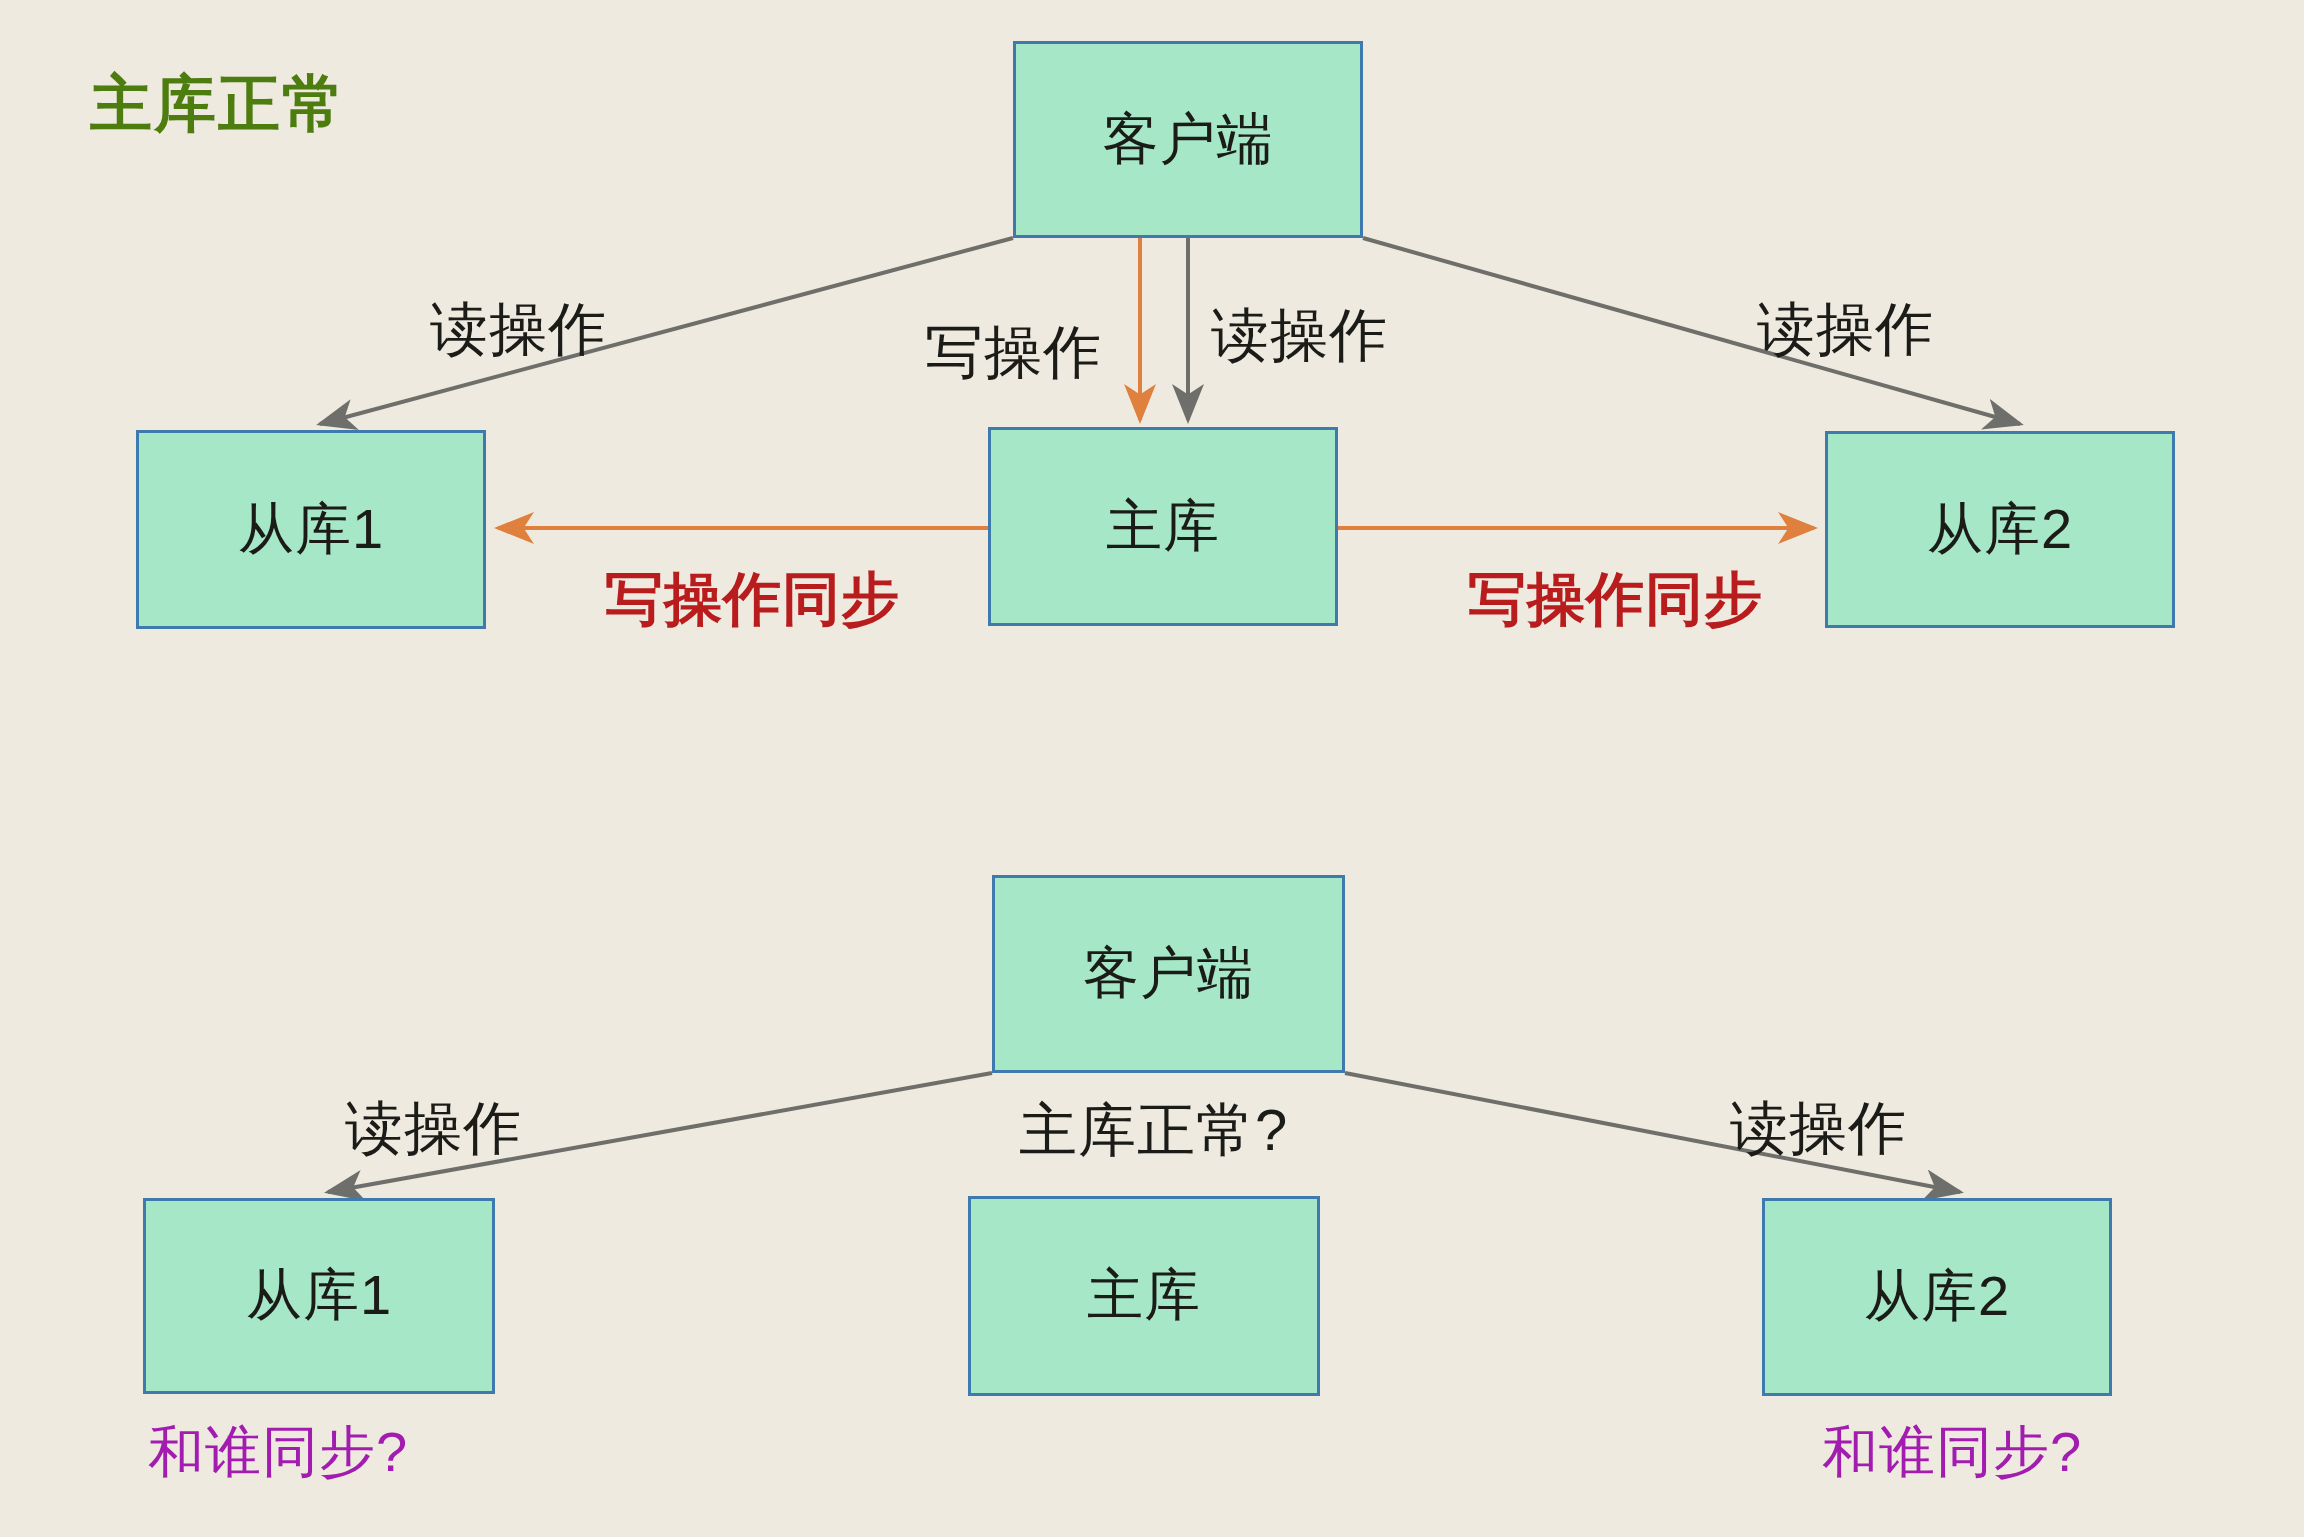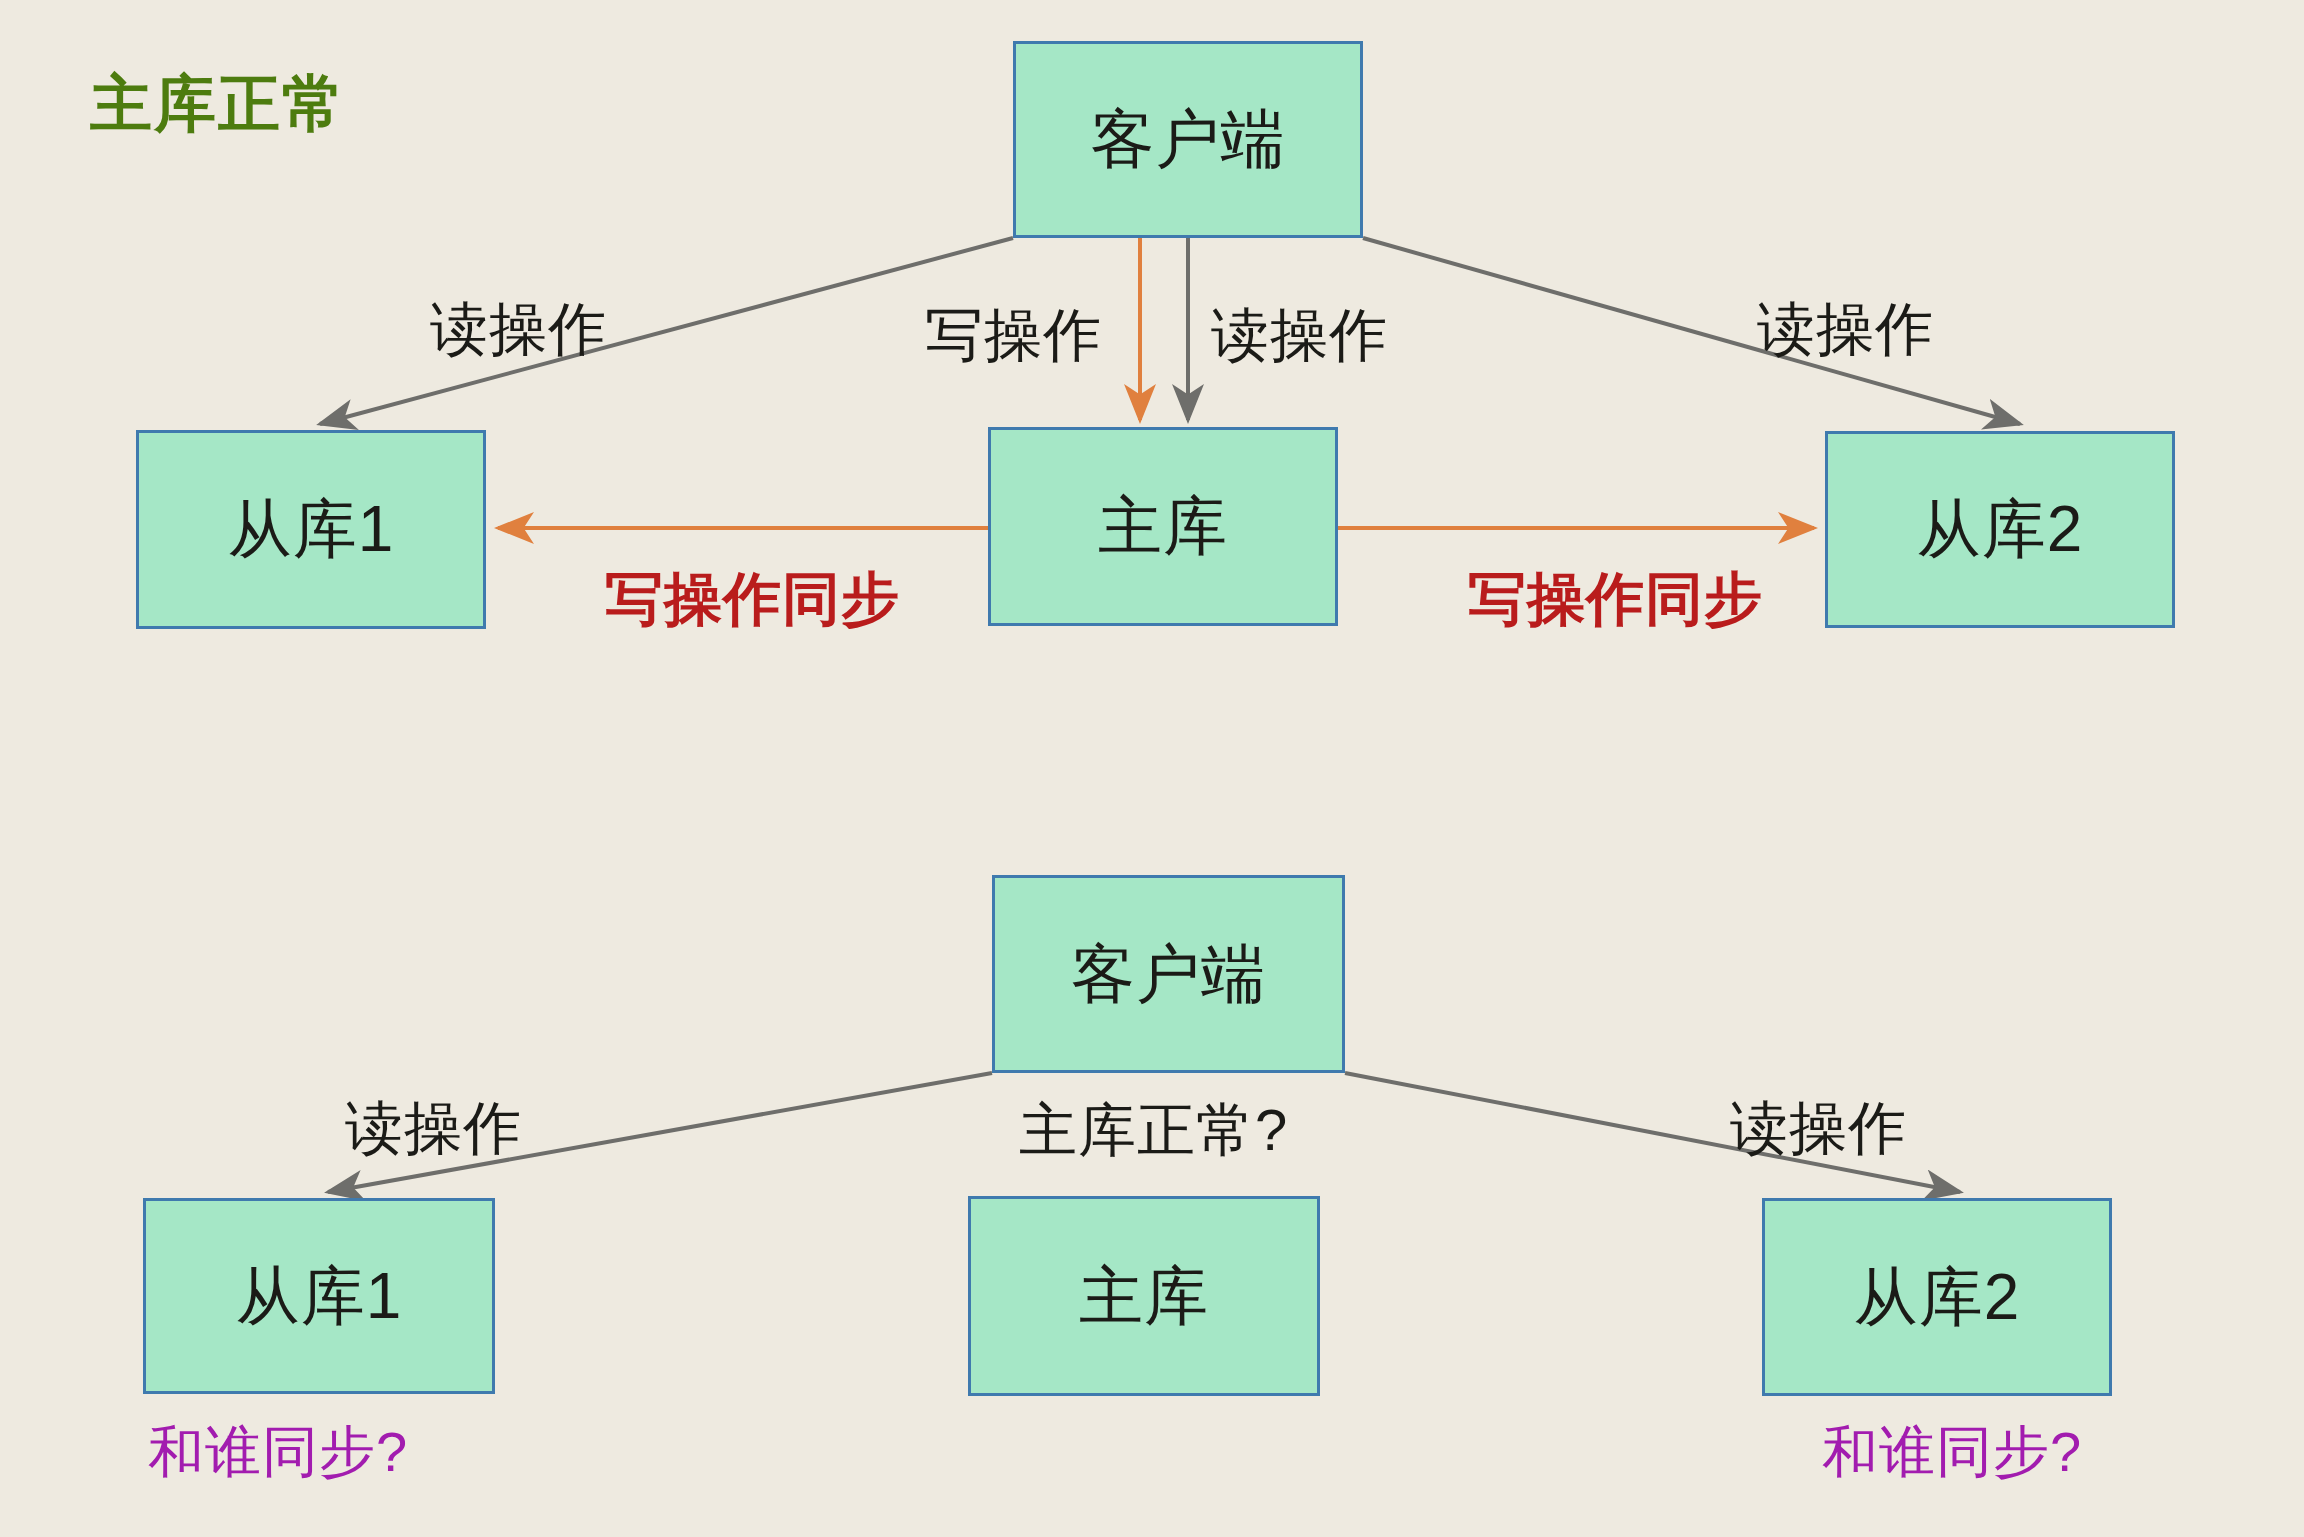"客户端" .node { font-size: 64px -> 56px }
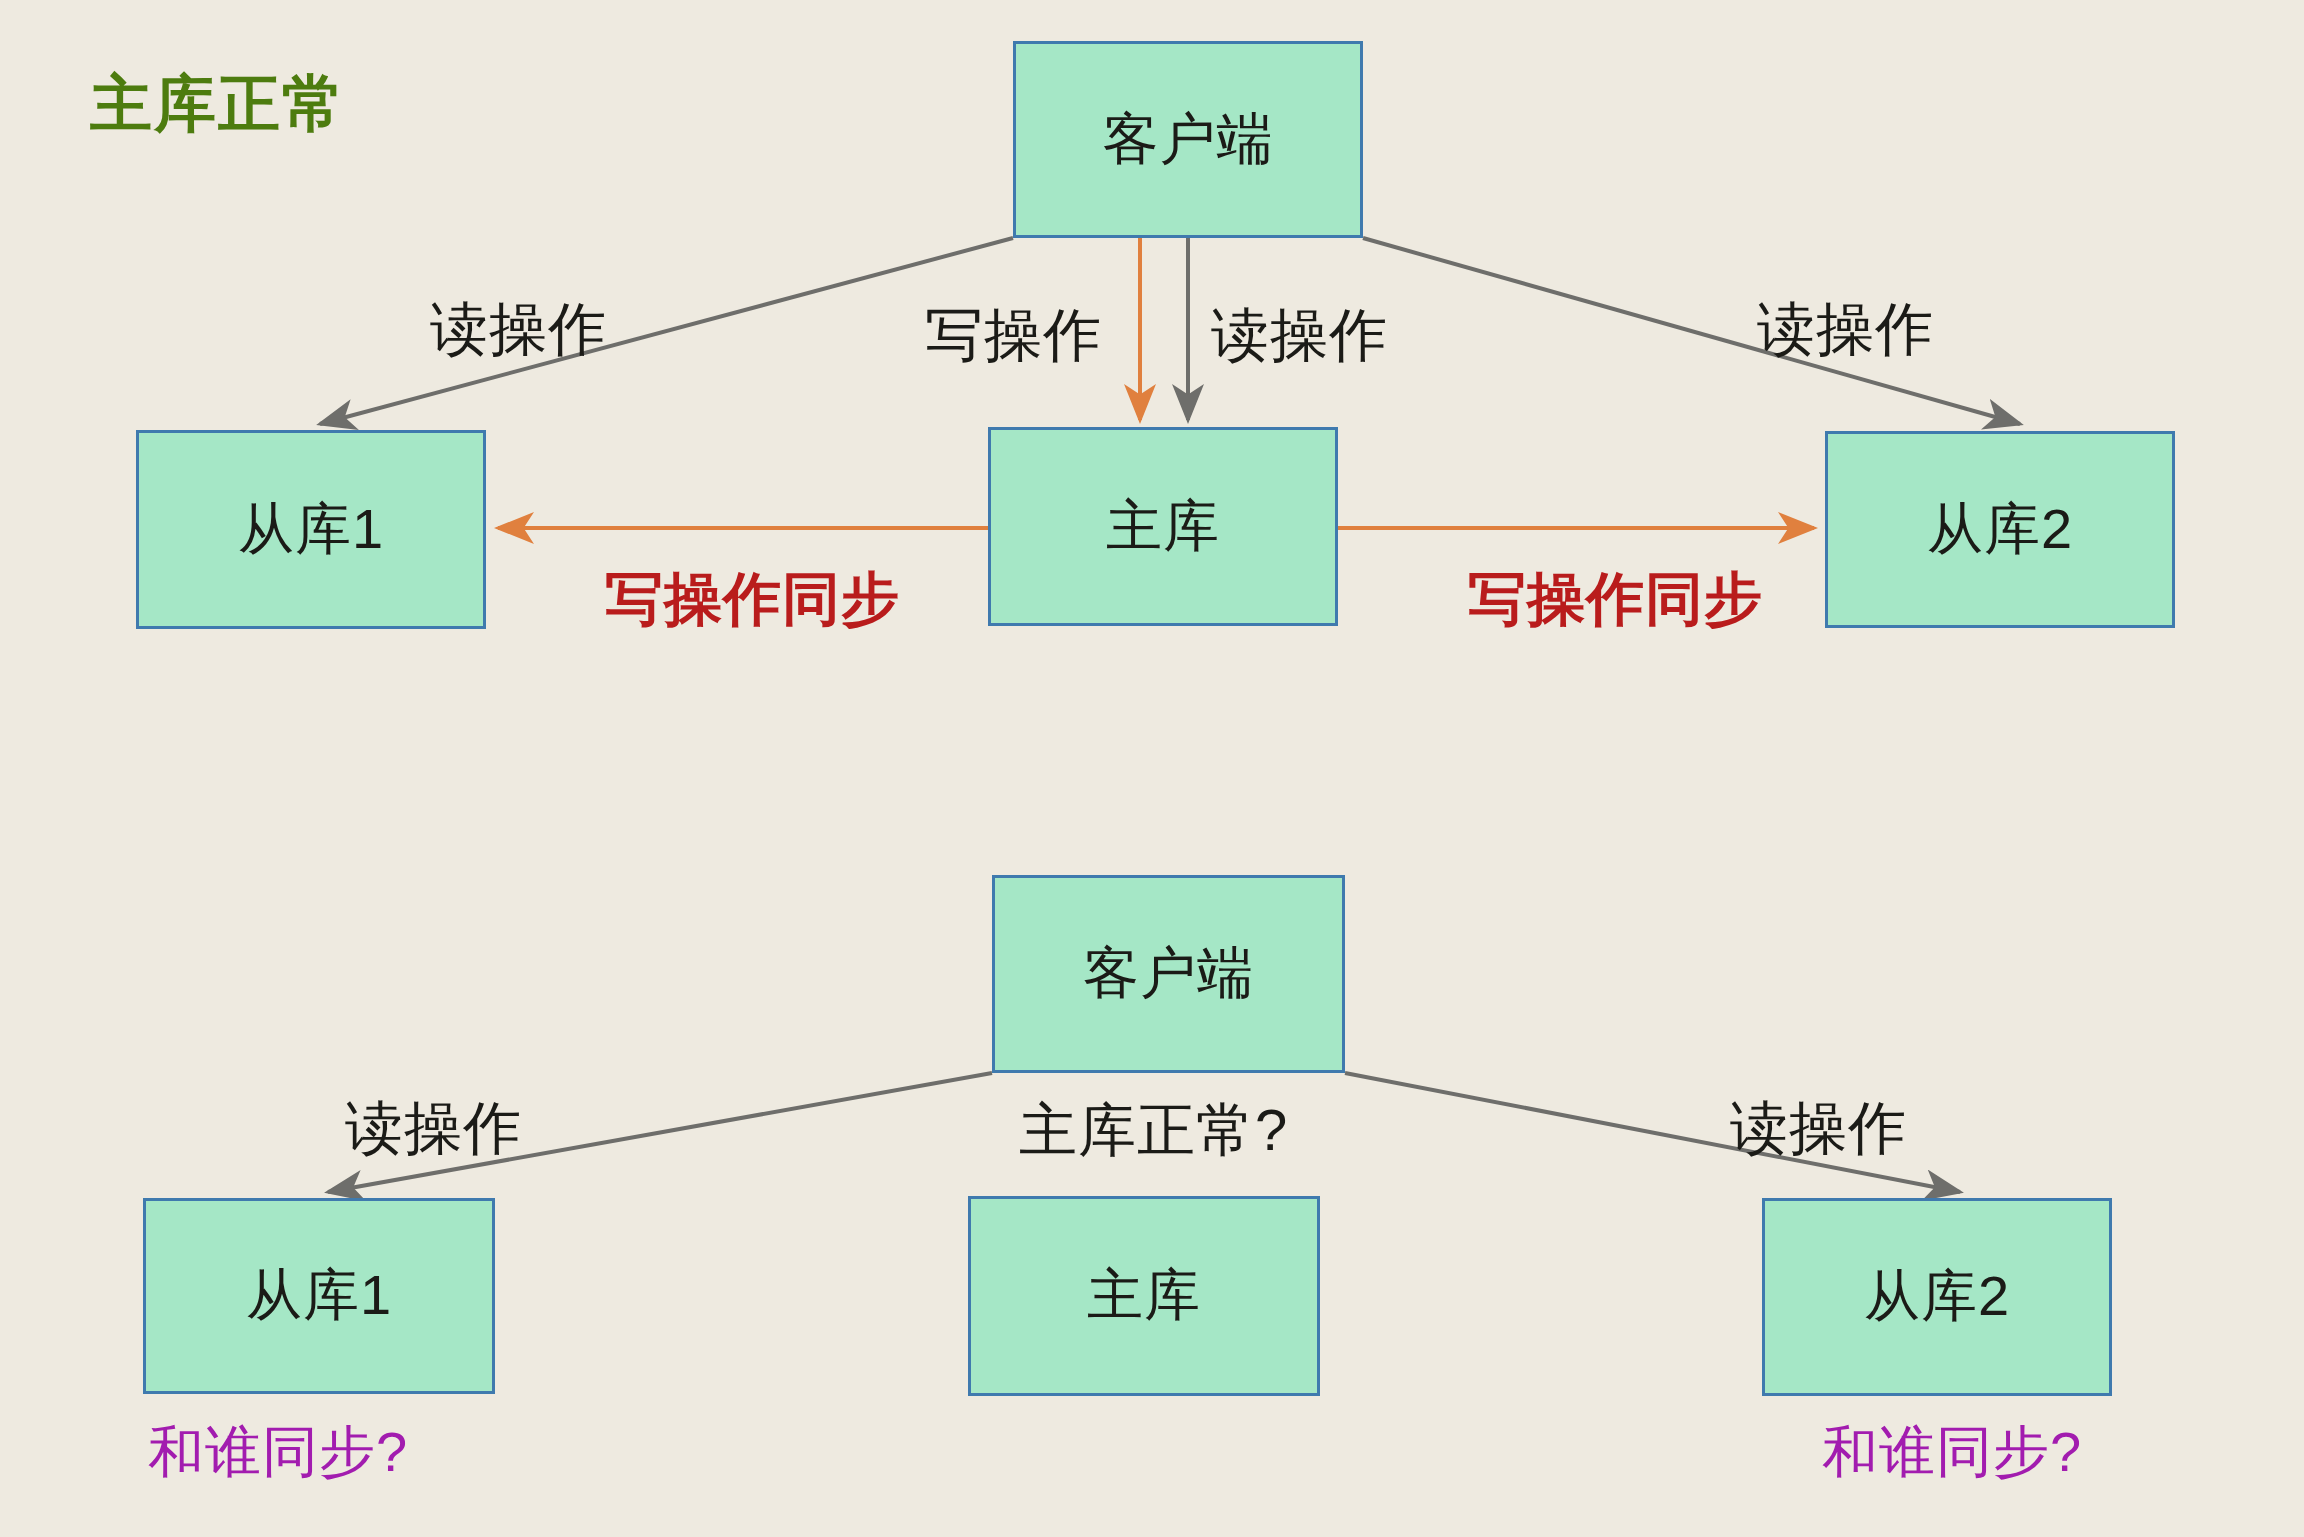"写操作" div.edge-label { top: 297px -> 314px }
